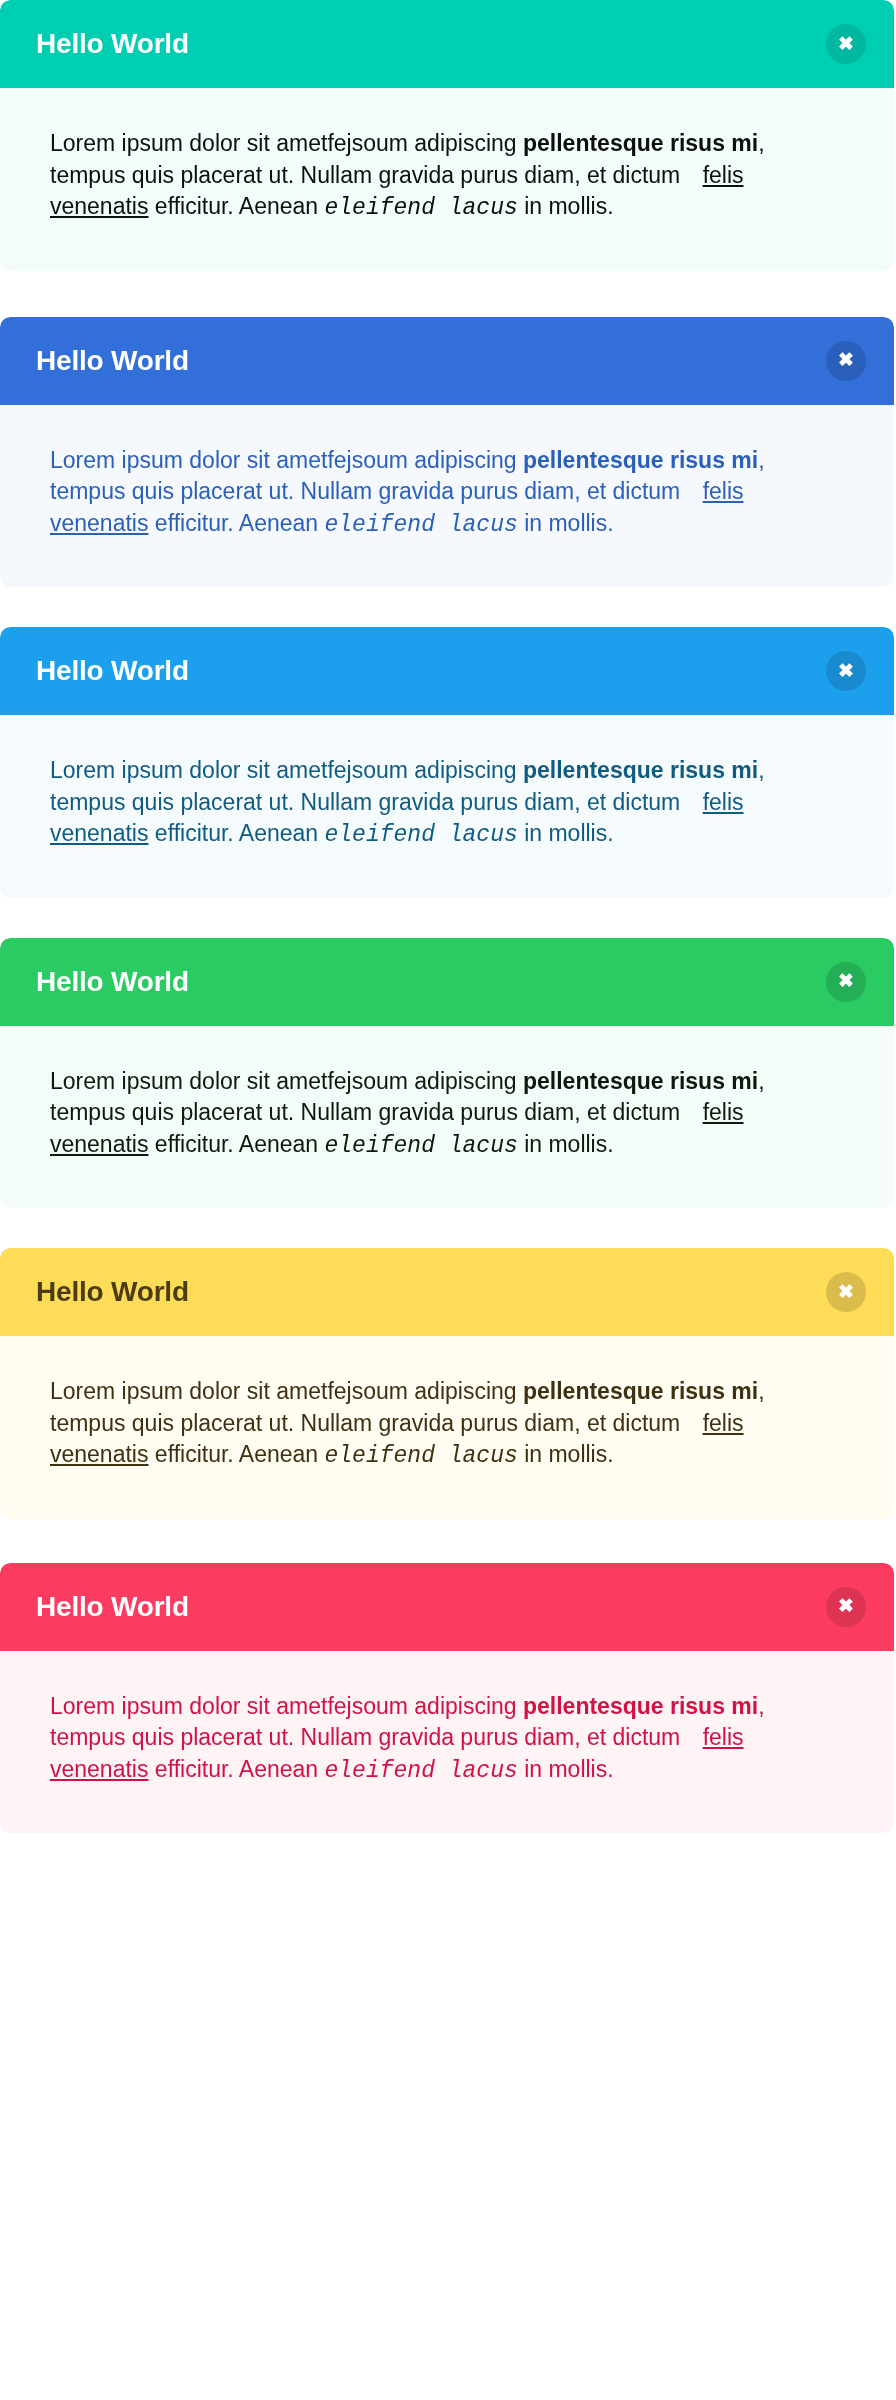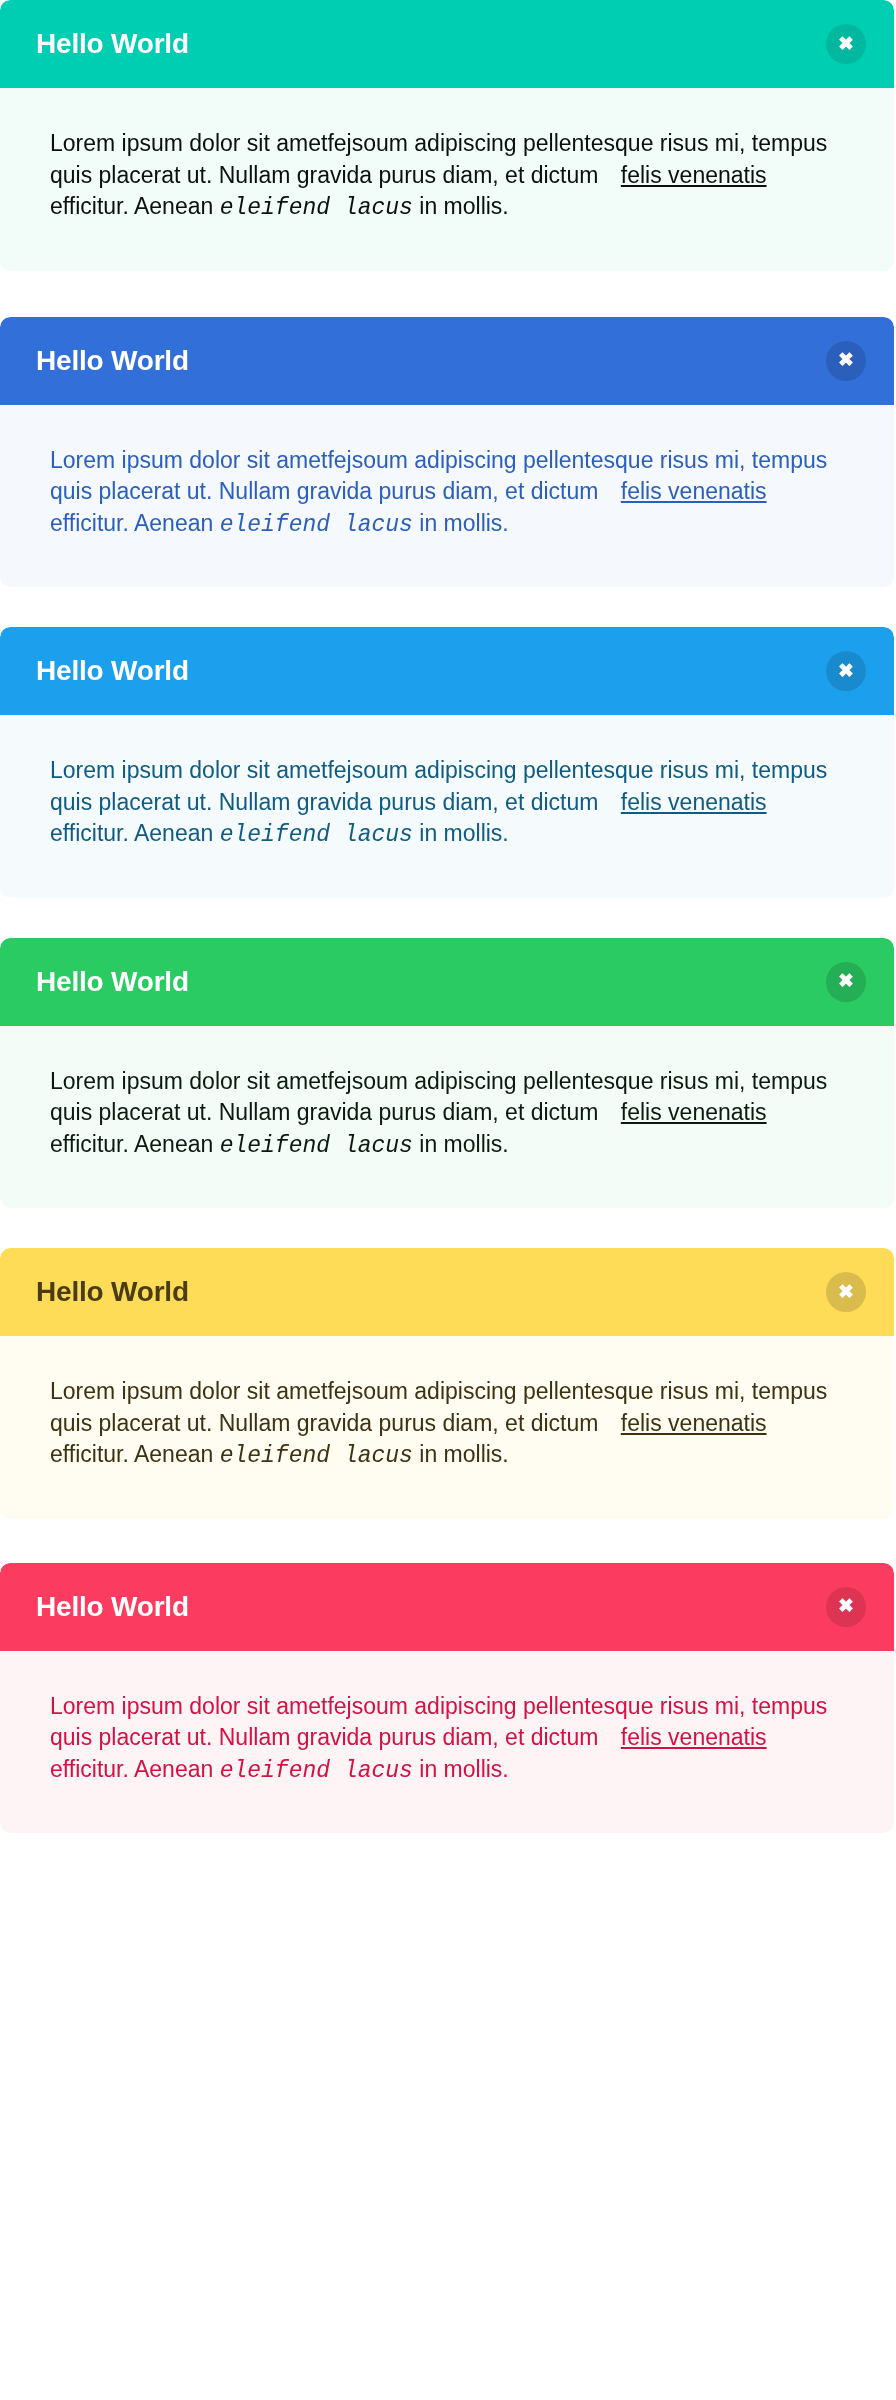"pellentesque risus mi" .card-body .b { font-weight: normal -> bold }
